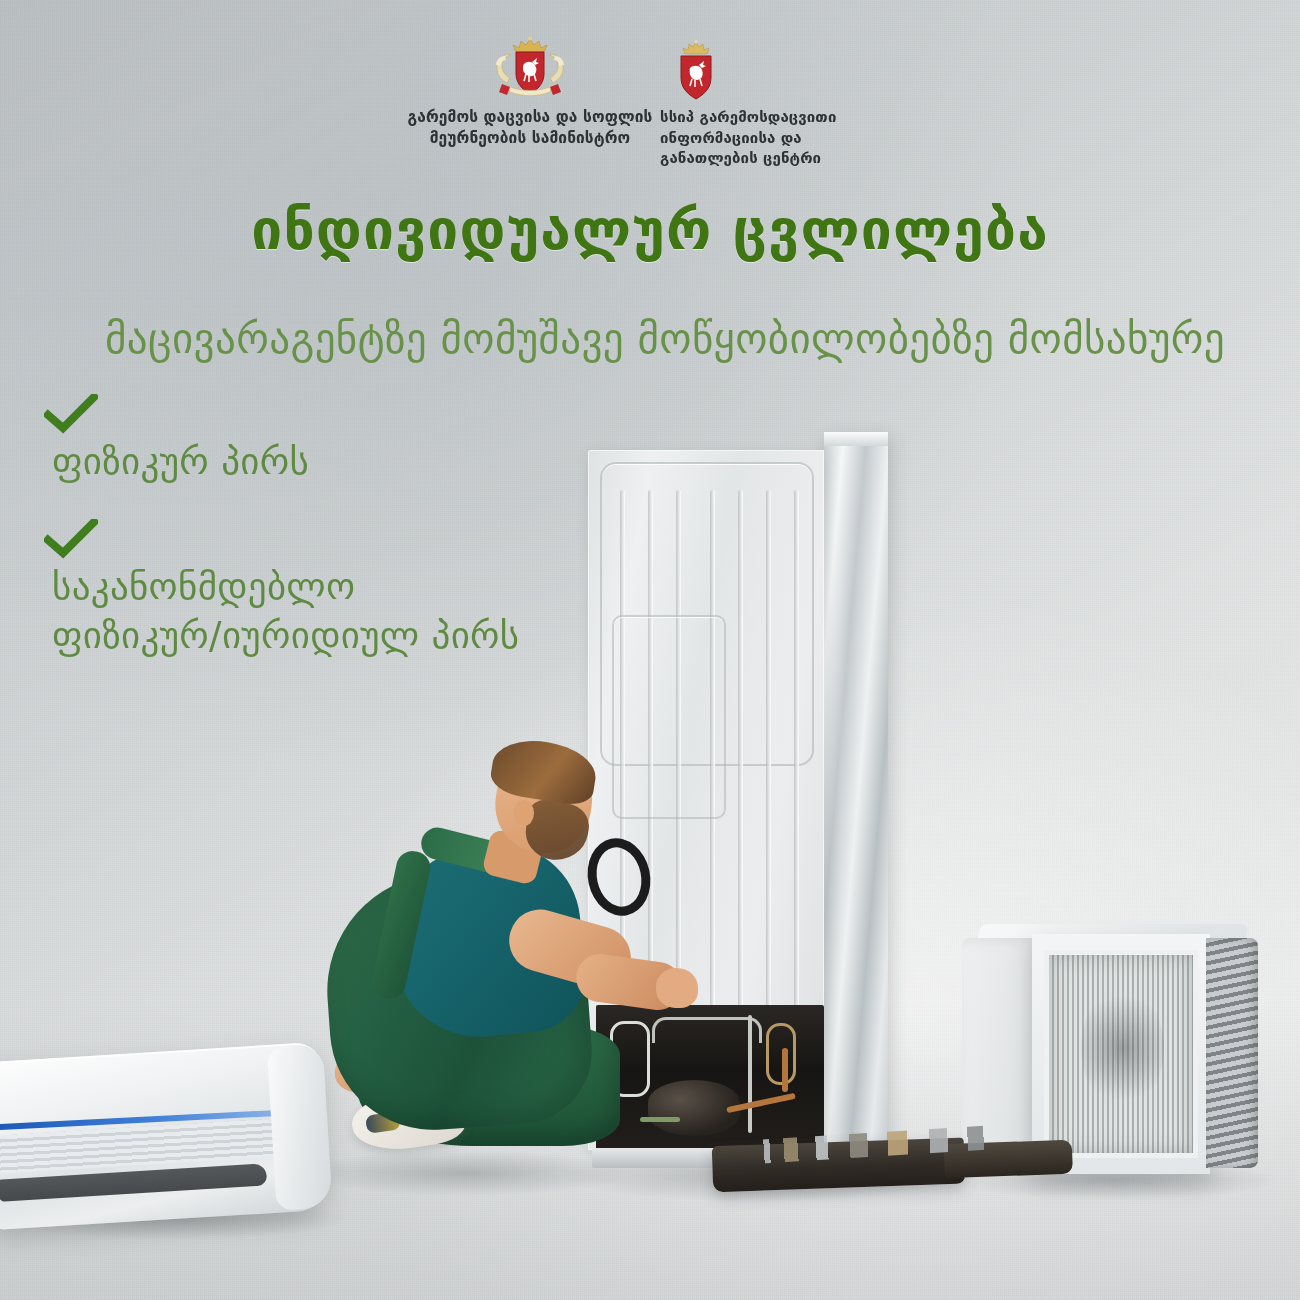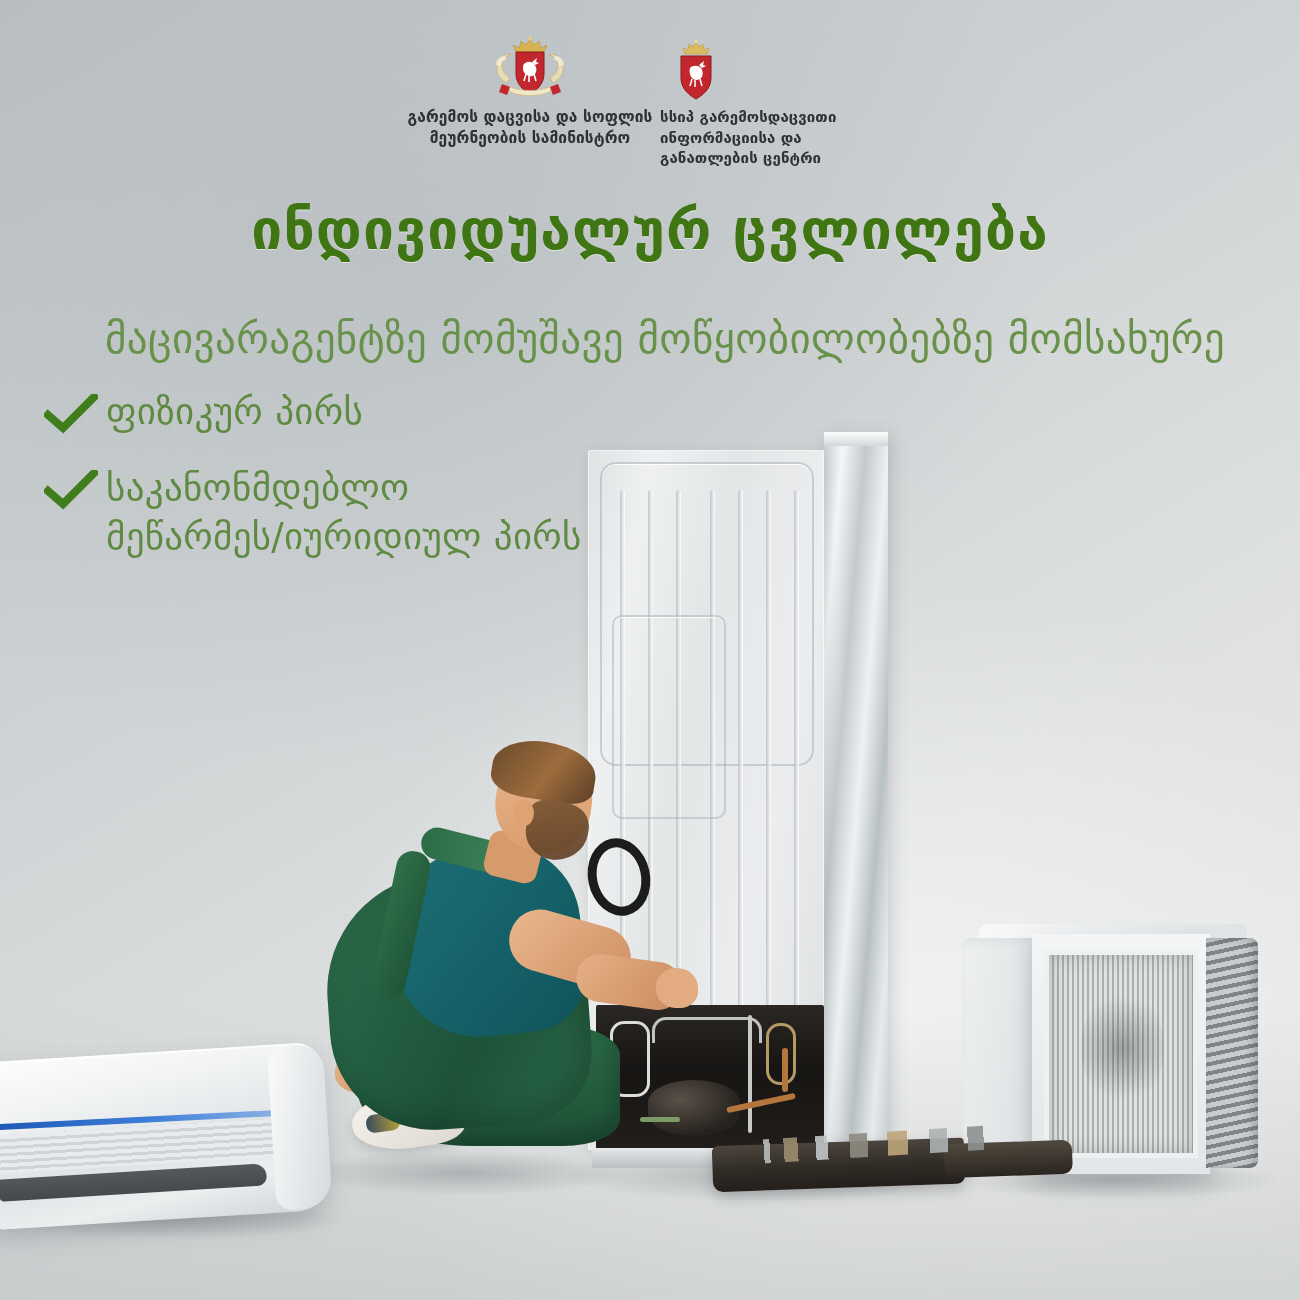"ფიზიკურ პირს" .bullet { flex-direction: none -> column }
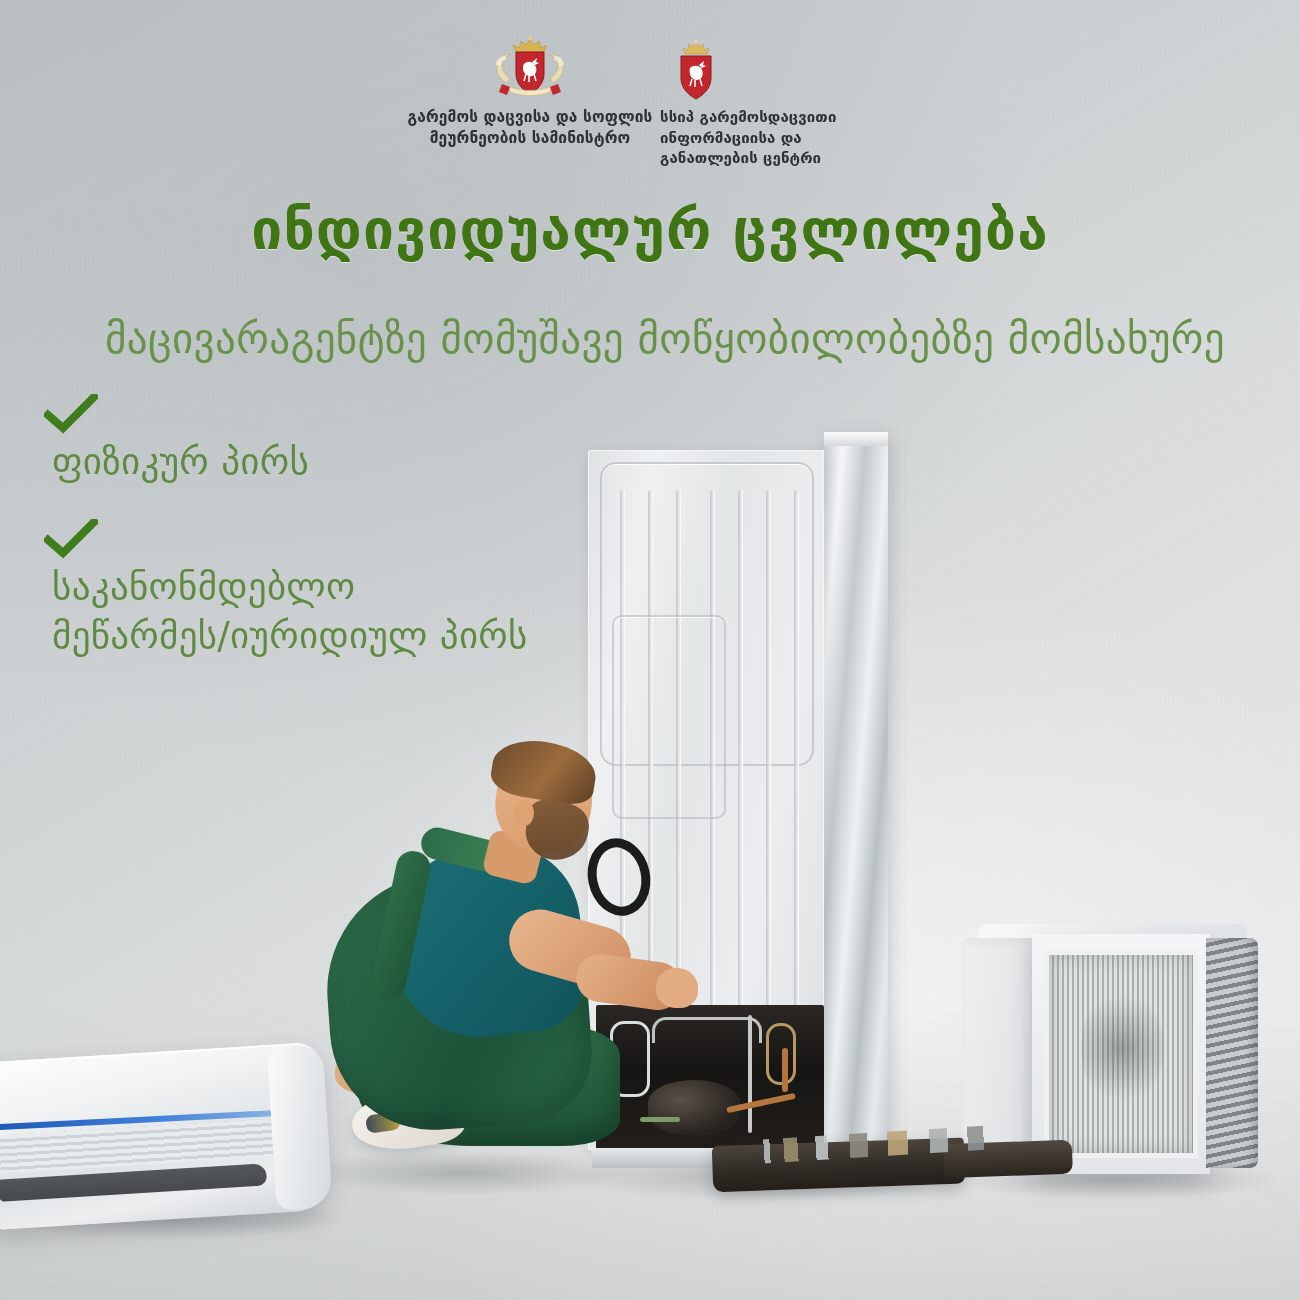"მეწარმეს/იურიდიულ პირს" span.l2 { text: მეწარმეს/იურიდიულ -> ფიზიკურ/იურიდიულ }
